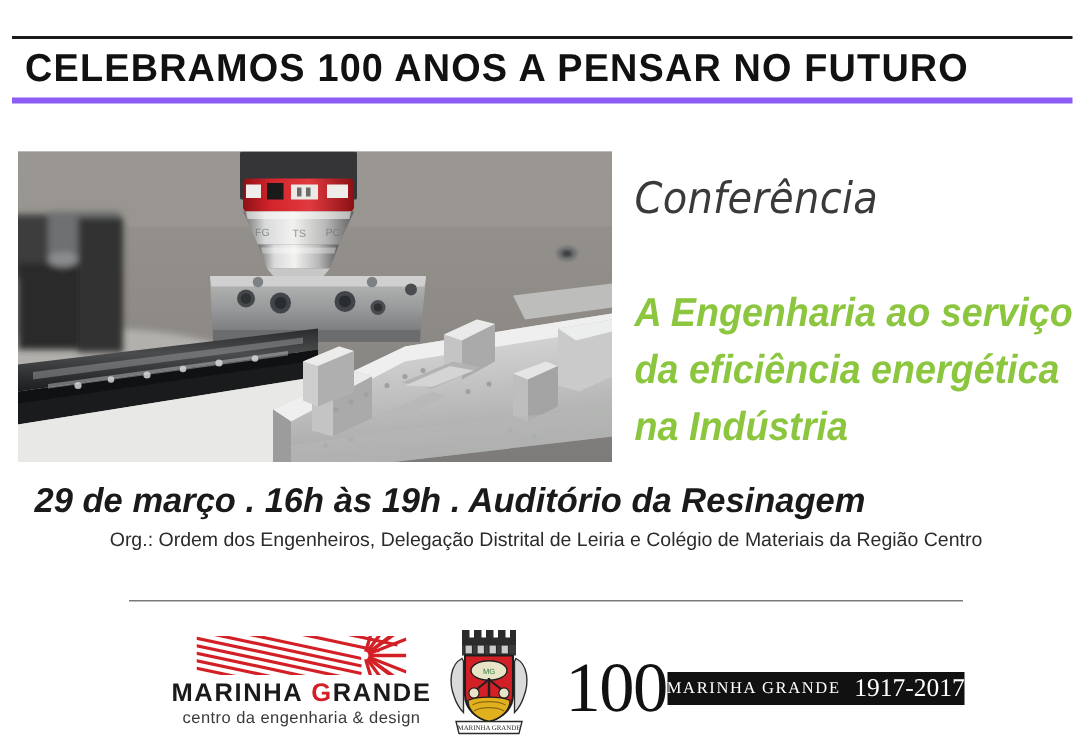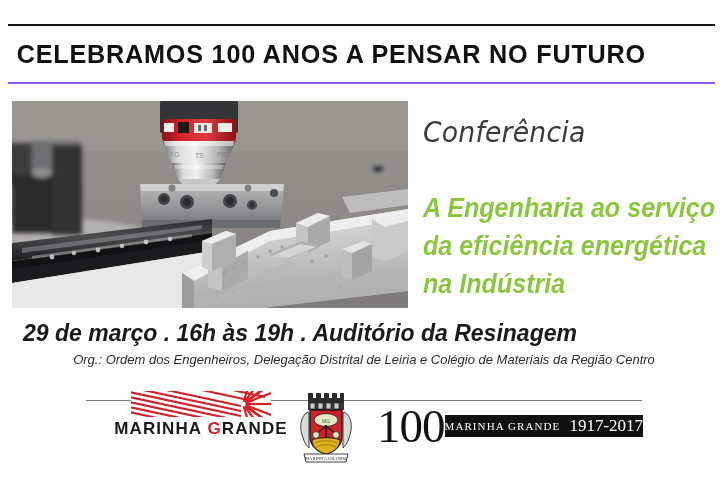"CELEBRAMOS 100 ANOS A PENSAR" .banner { border-bottom: 2px solid #8b5cf6 -> 4px solid #8b5cf6; height: 60px -> 45px }
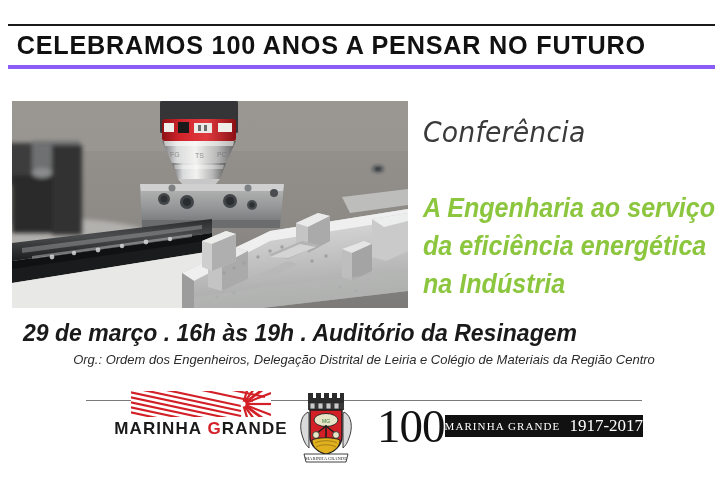"Org.: Ordem dos Engenheiros, Delegação" .orgline { font-style: italic -> none }
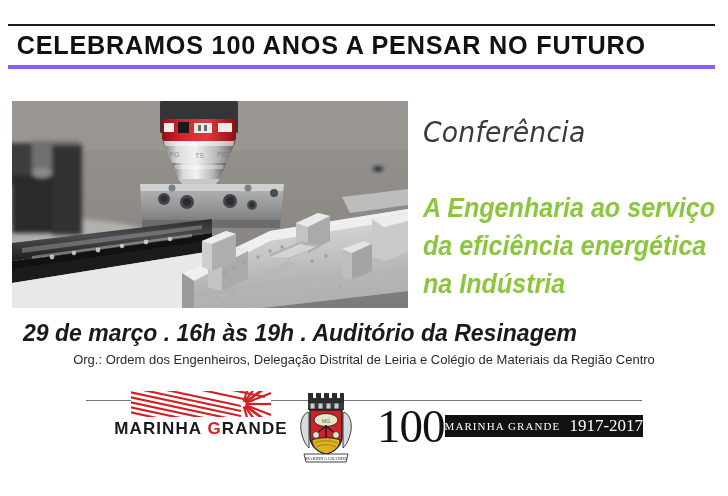"MARINHA GRANDE" .logos { align-items: flex-start -> flex-end; top: 391px -> 412px }
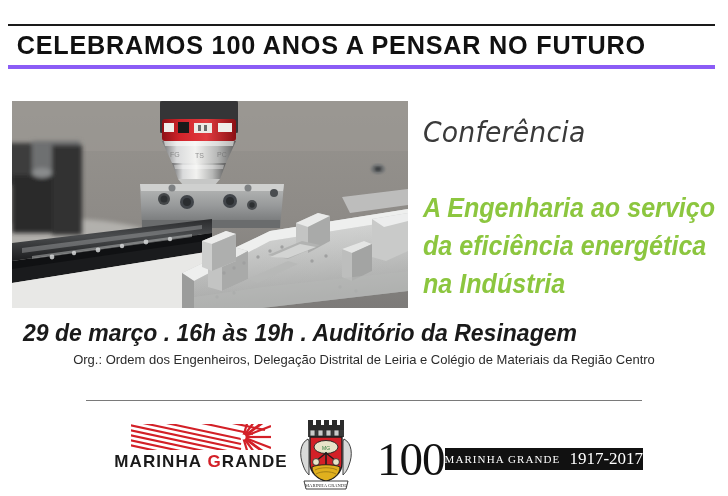"centro da engenharia & design" div.mg-sub { html: none -> <div>centro da engenharia &amp; design</div> }
